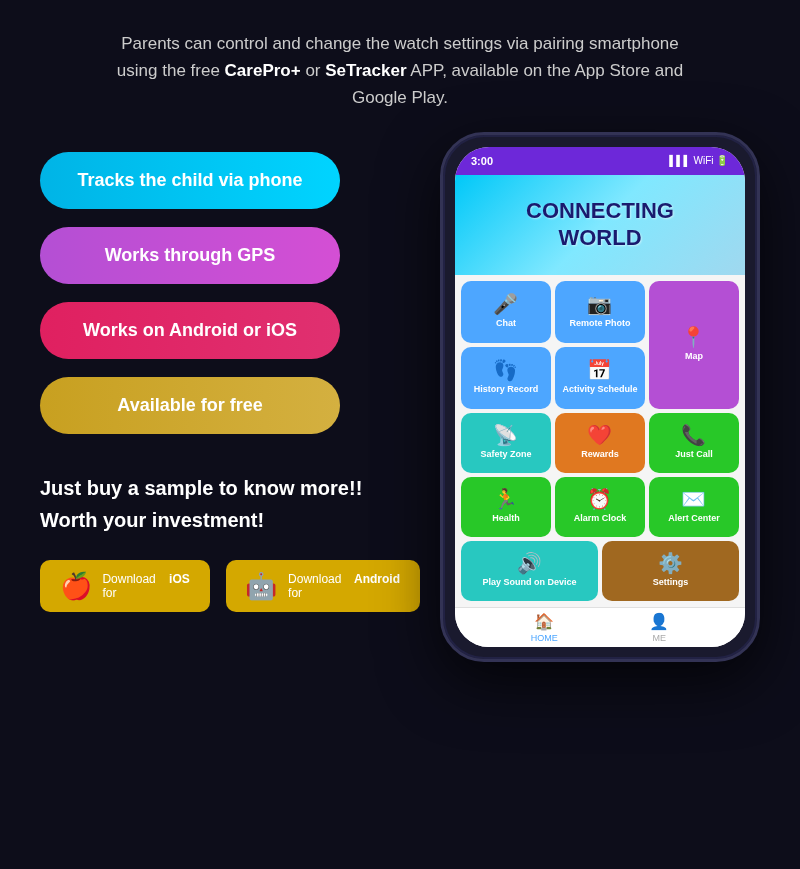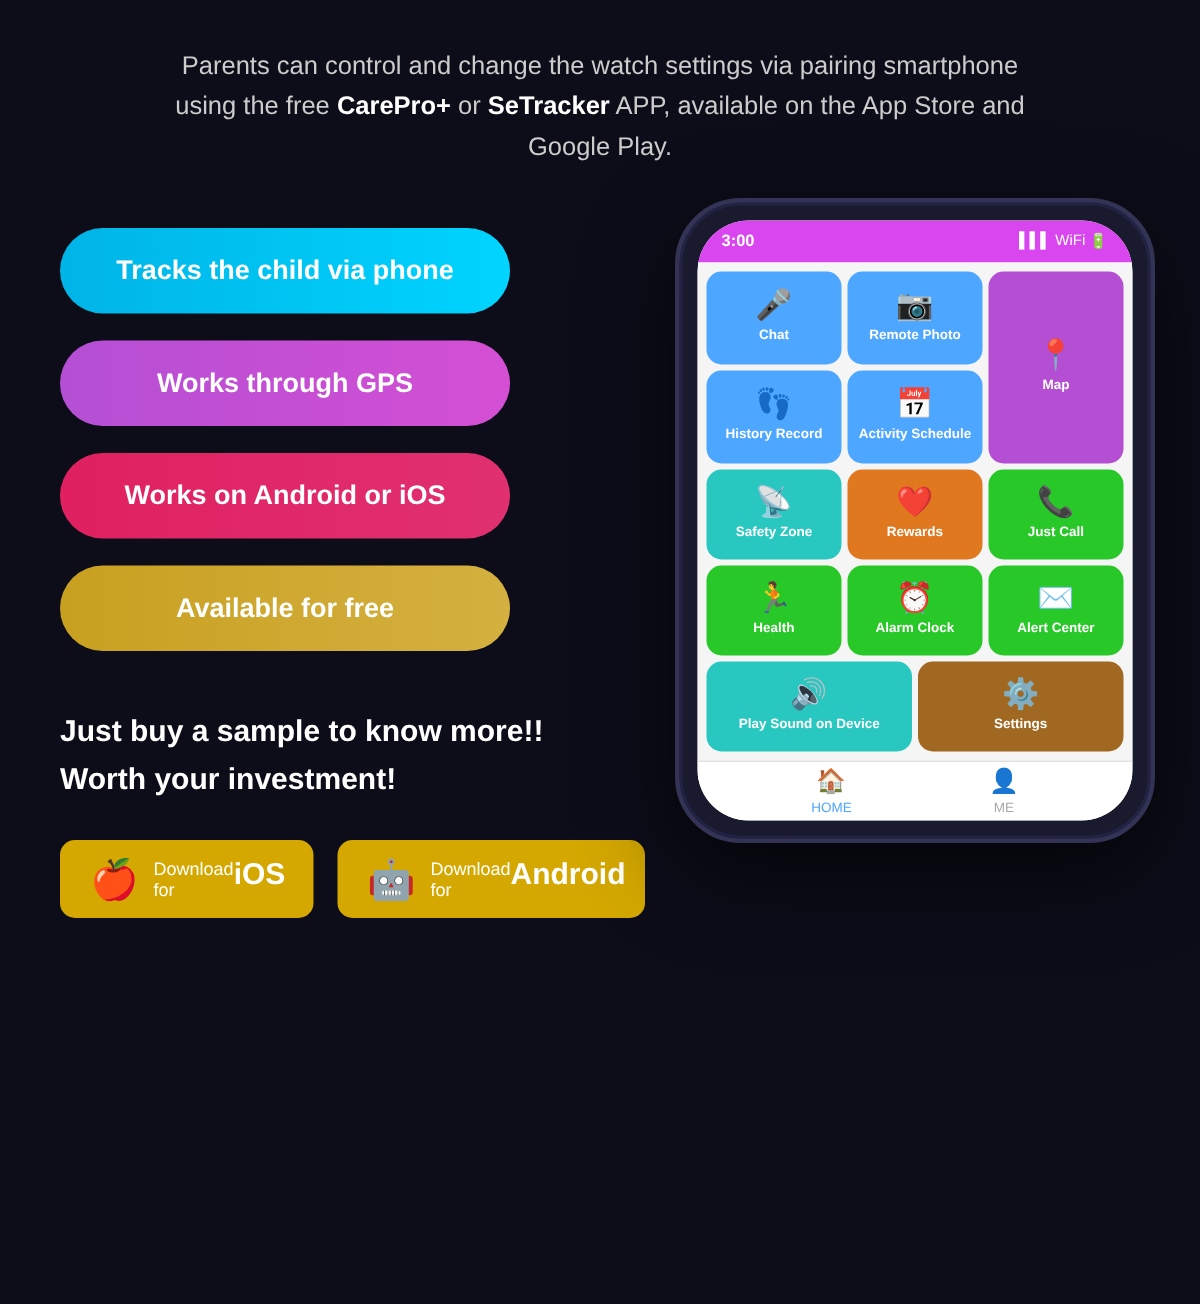"3:00" .phone-notch-bar { background: #d946ef -> #6d28d9 }
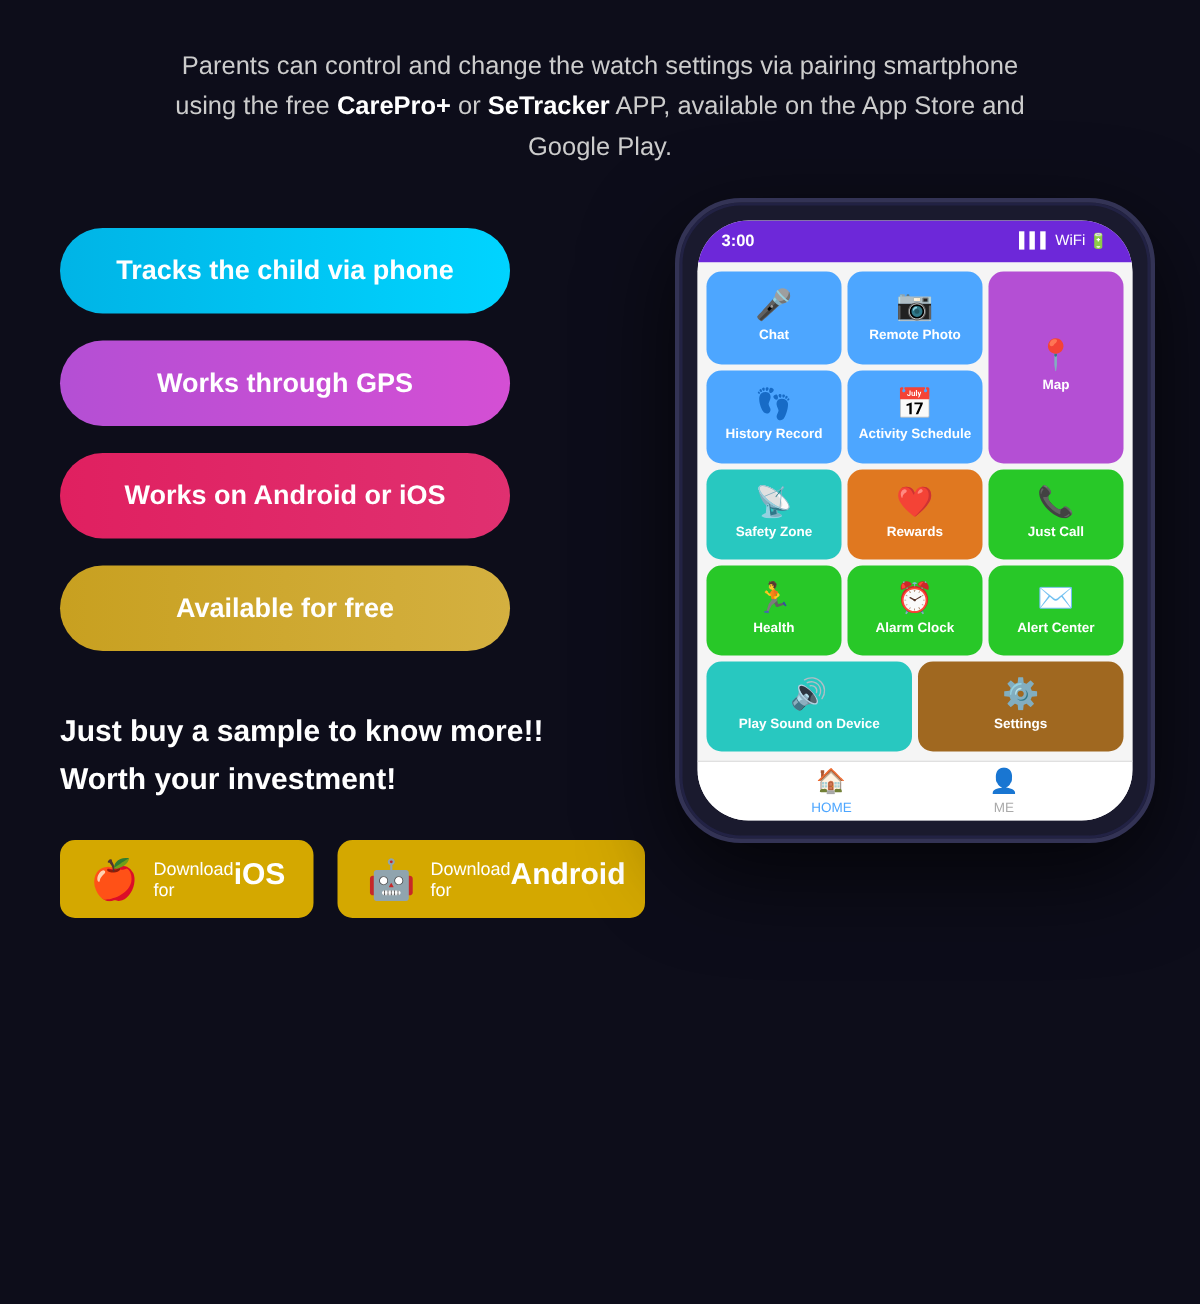"CONNECTING" div.app-header { html: none -> <div> <div> <div>CONNECTING</div> <div>WORLD</div> </div> </div> }
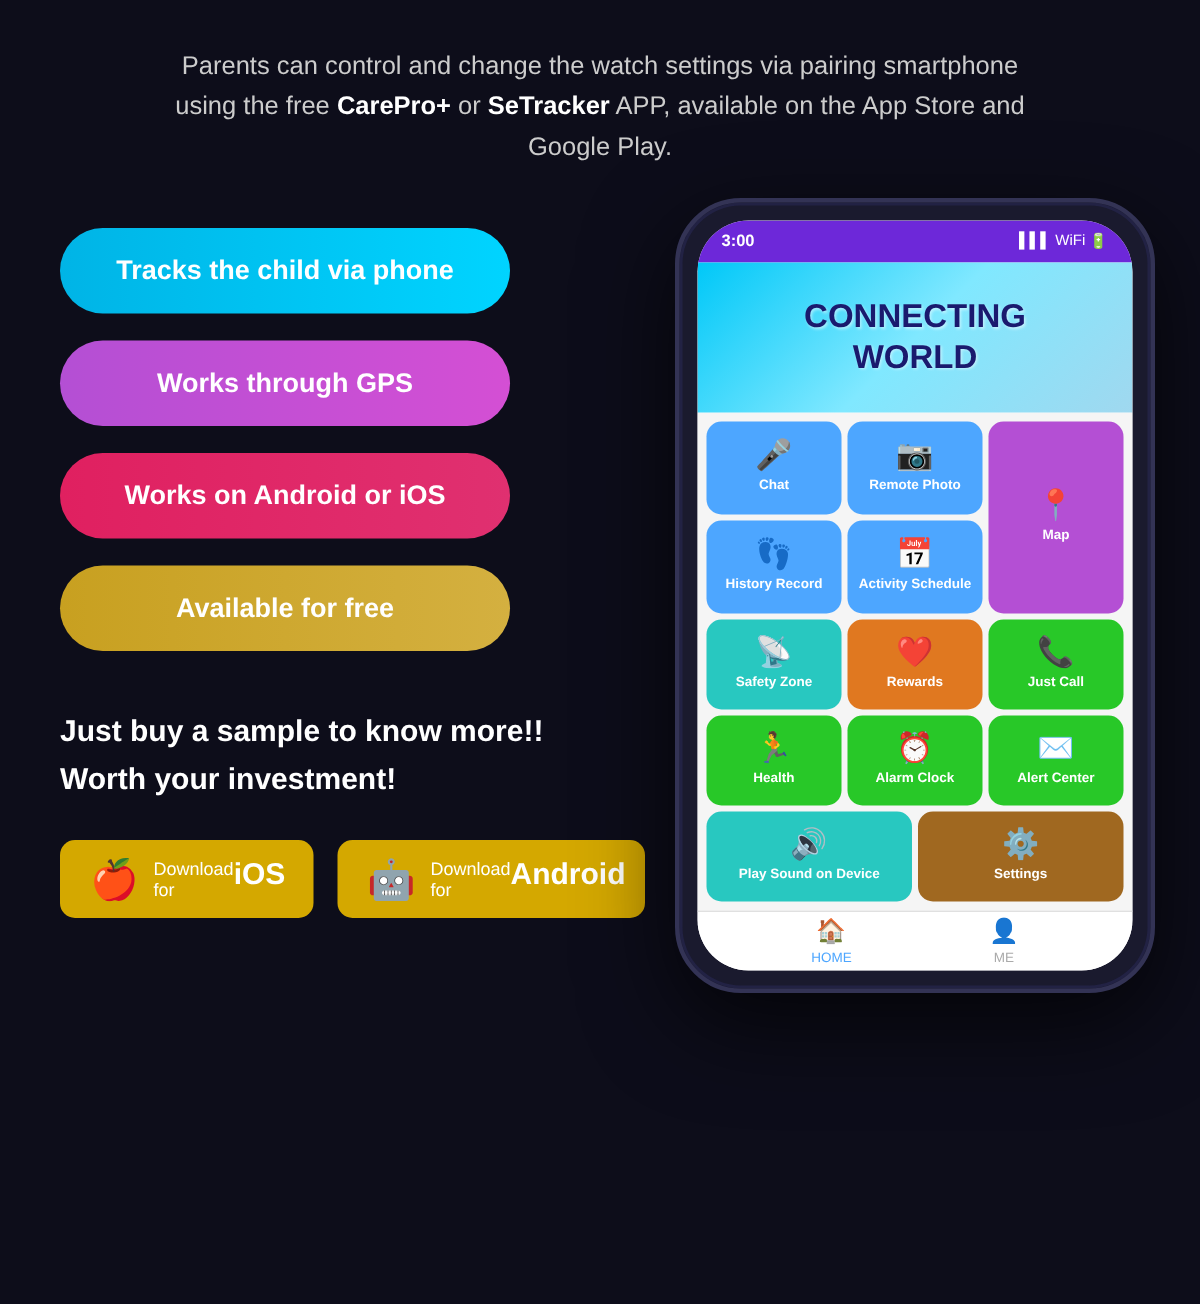"iOS" .download-btn .btn-text span:last-child { font-size: 20px -> 12px }
